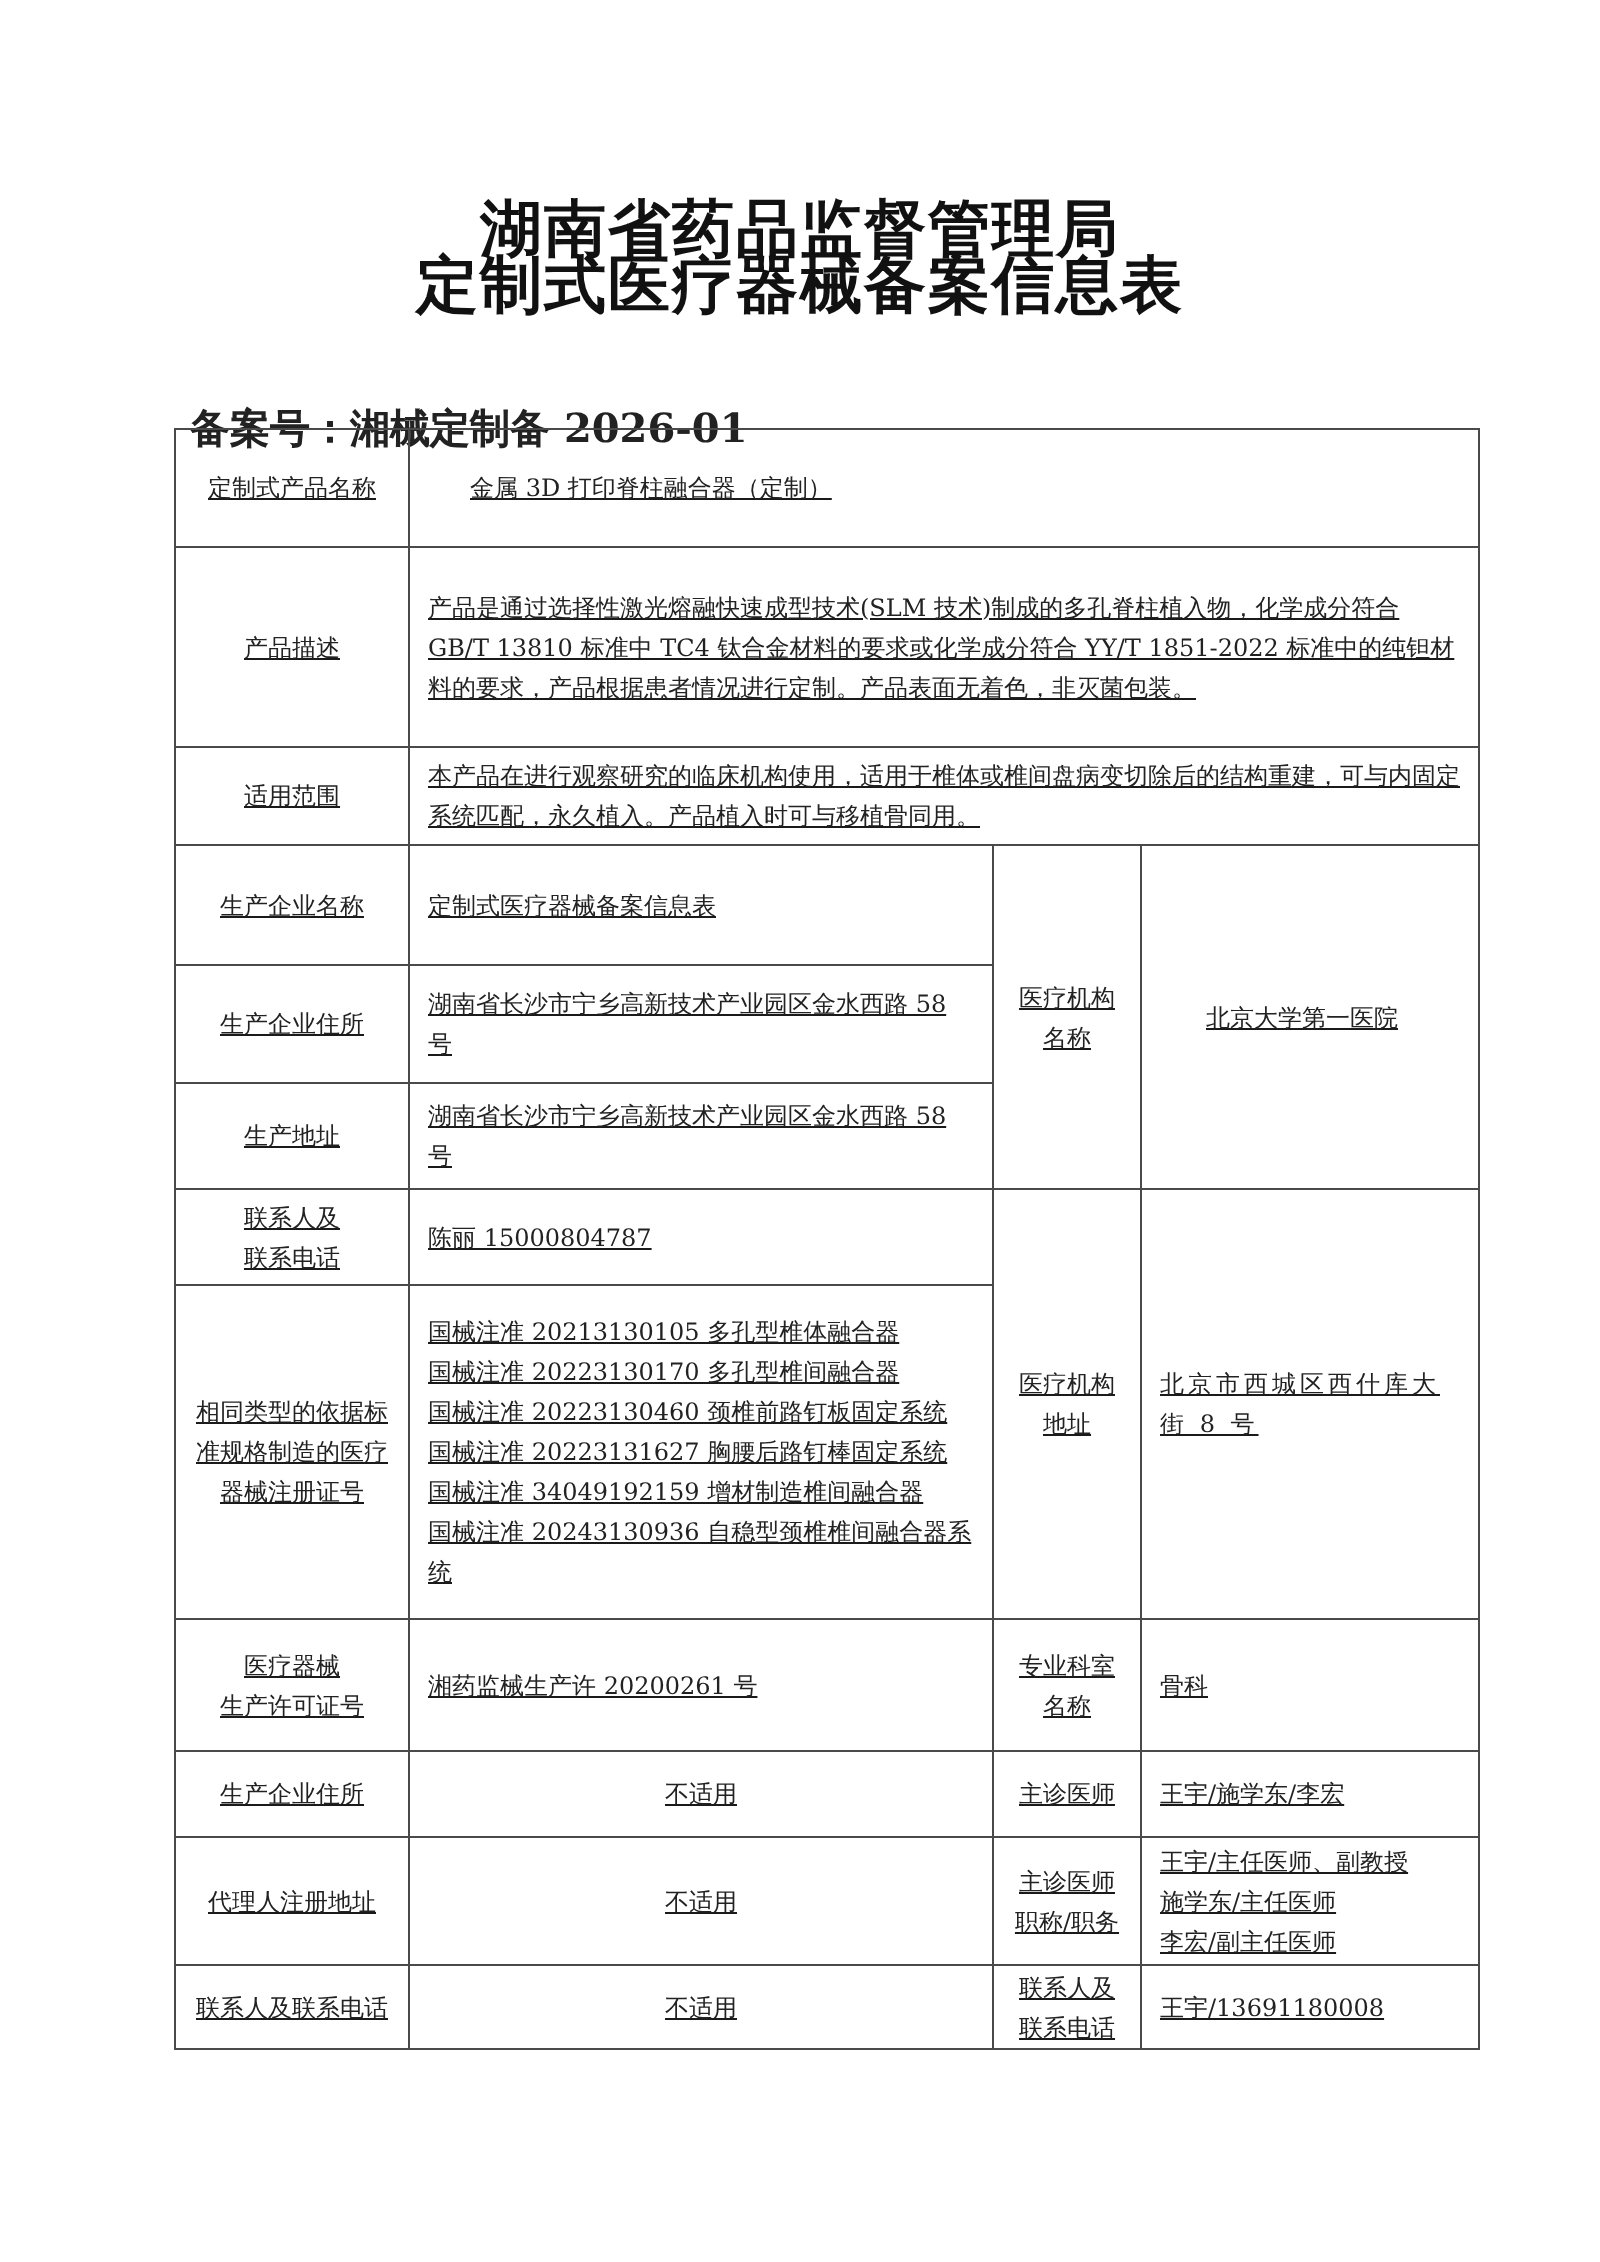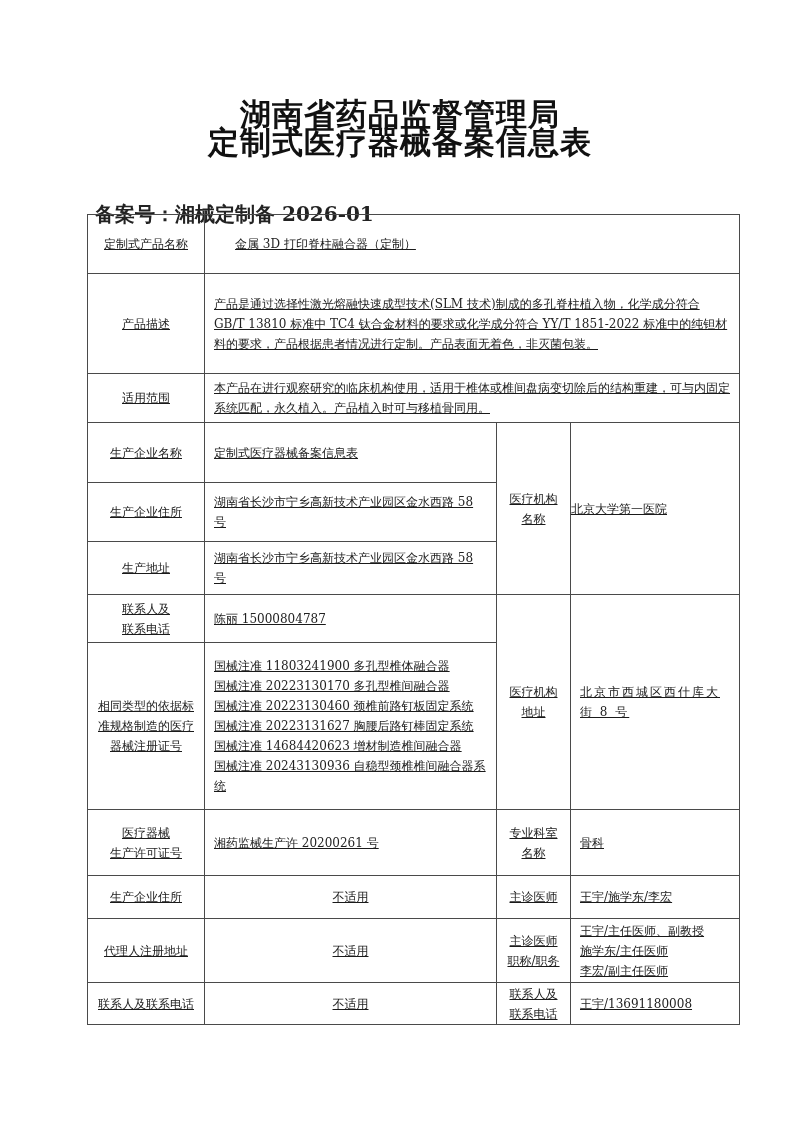"北京大学第一医院" td { padding-left: 0 -> 32px }
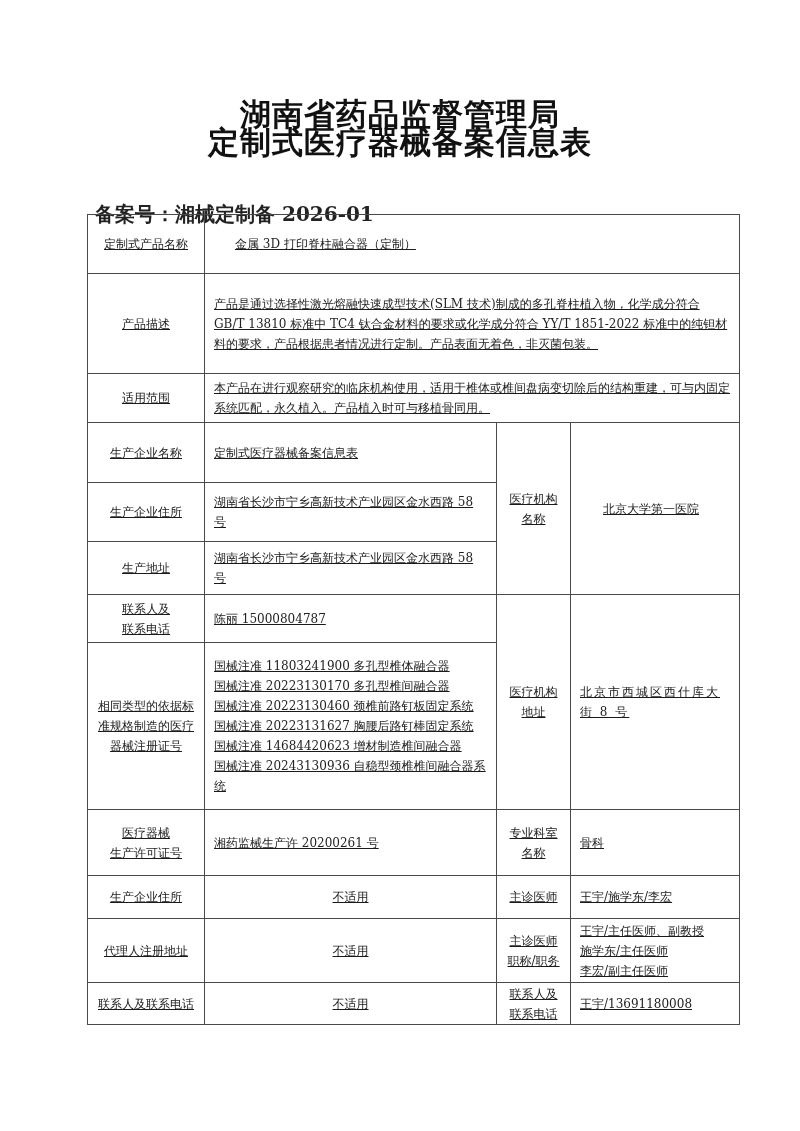"国械注准 11803241900 多孔型椎体融合器" span { text: 11803241900 -> 20213130105 }
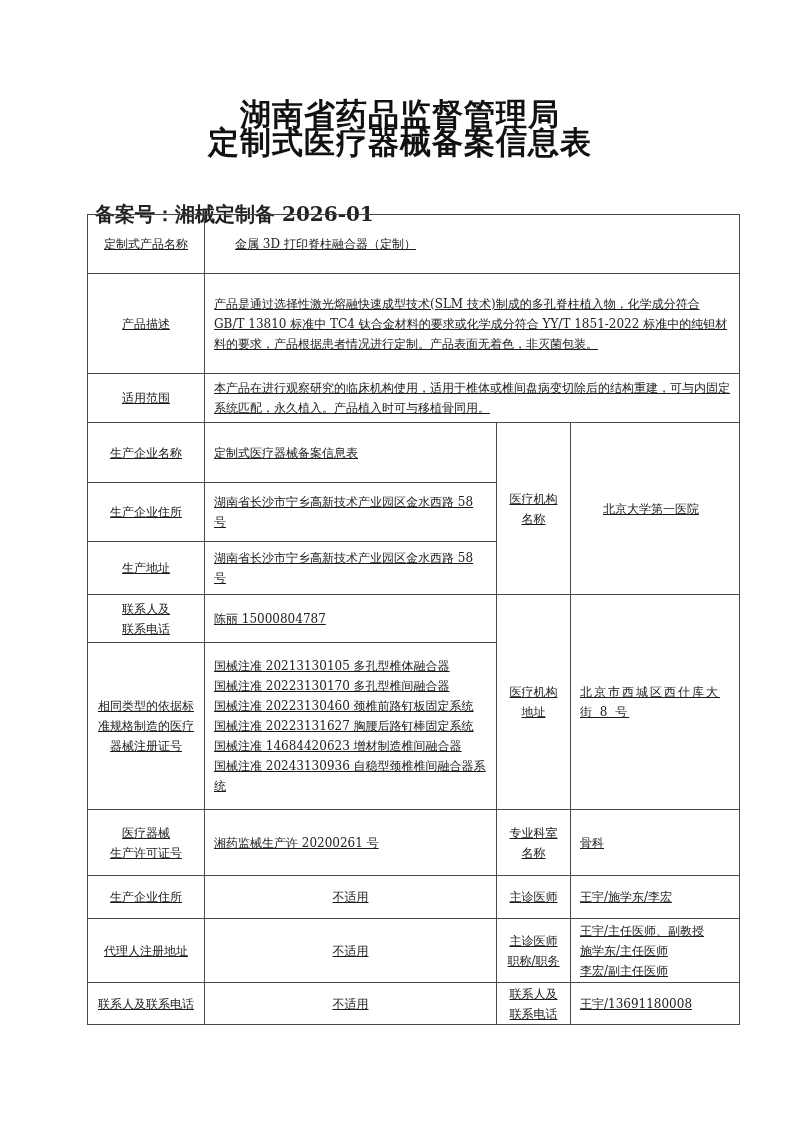"国械注准 14684420623 增材制造椎间融合器" span { text: 14684420623 -> 34049192159 }
